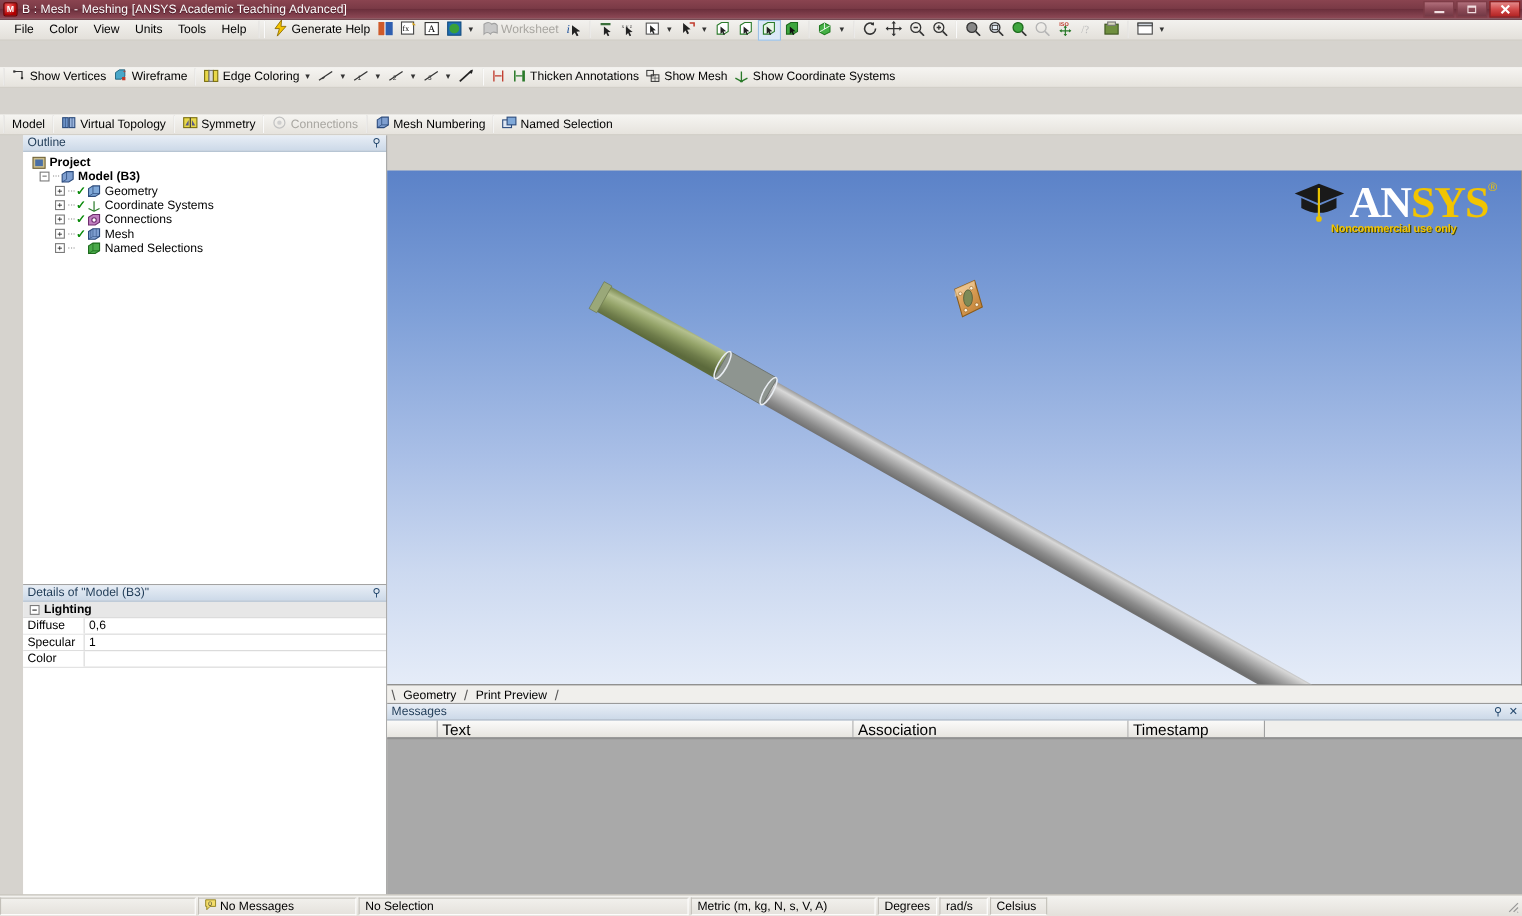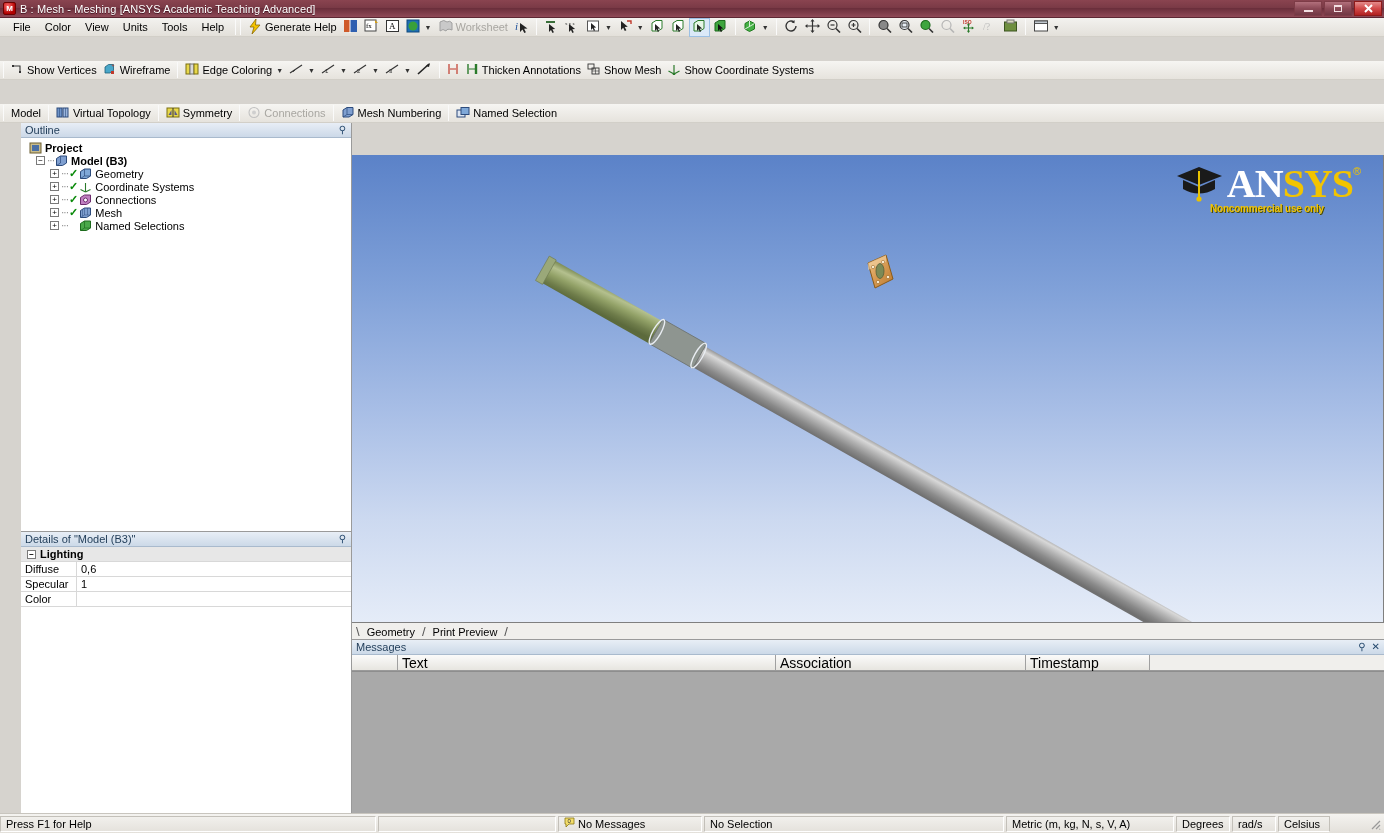"Press F1 for Help" div.sb-cell { html: <div>Press F1 for Help</div> -> none }
